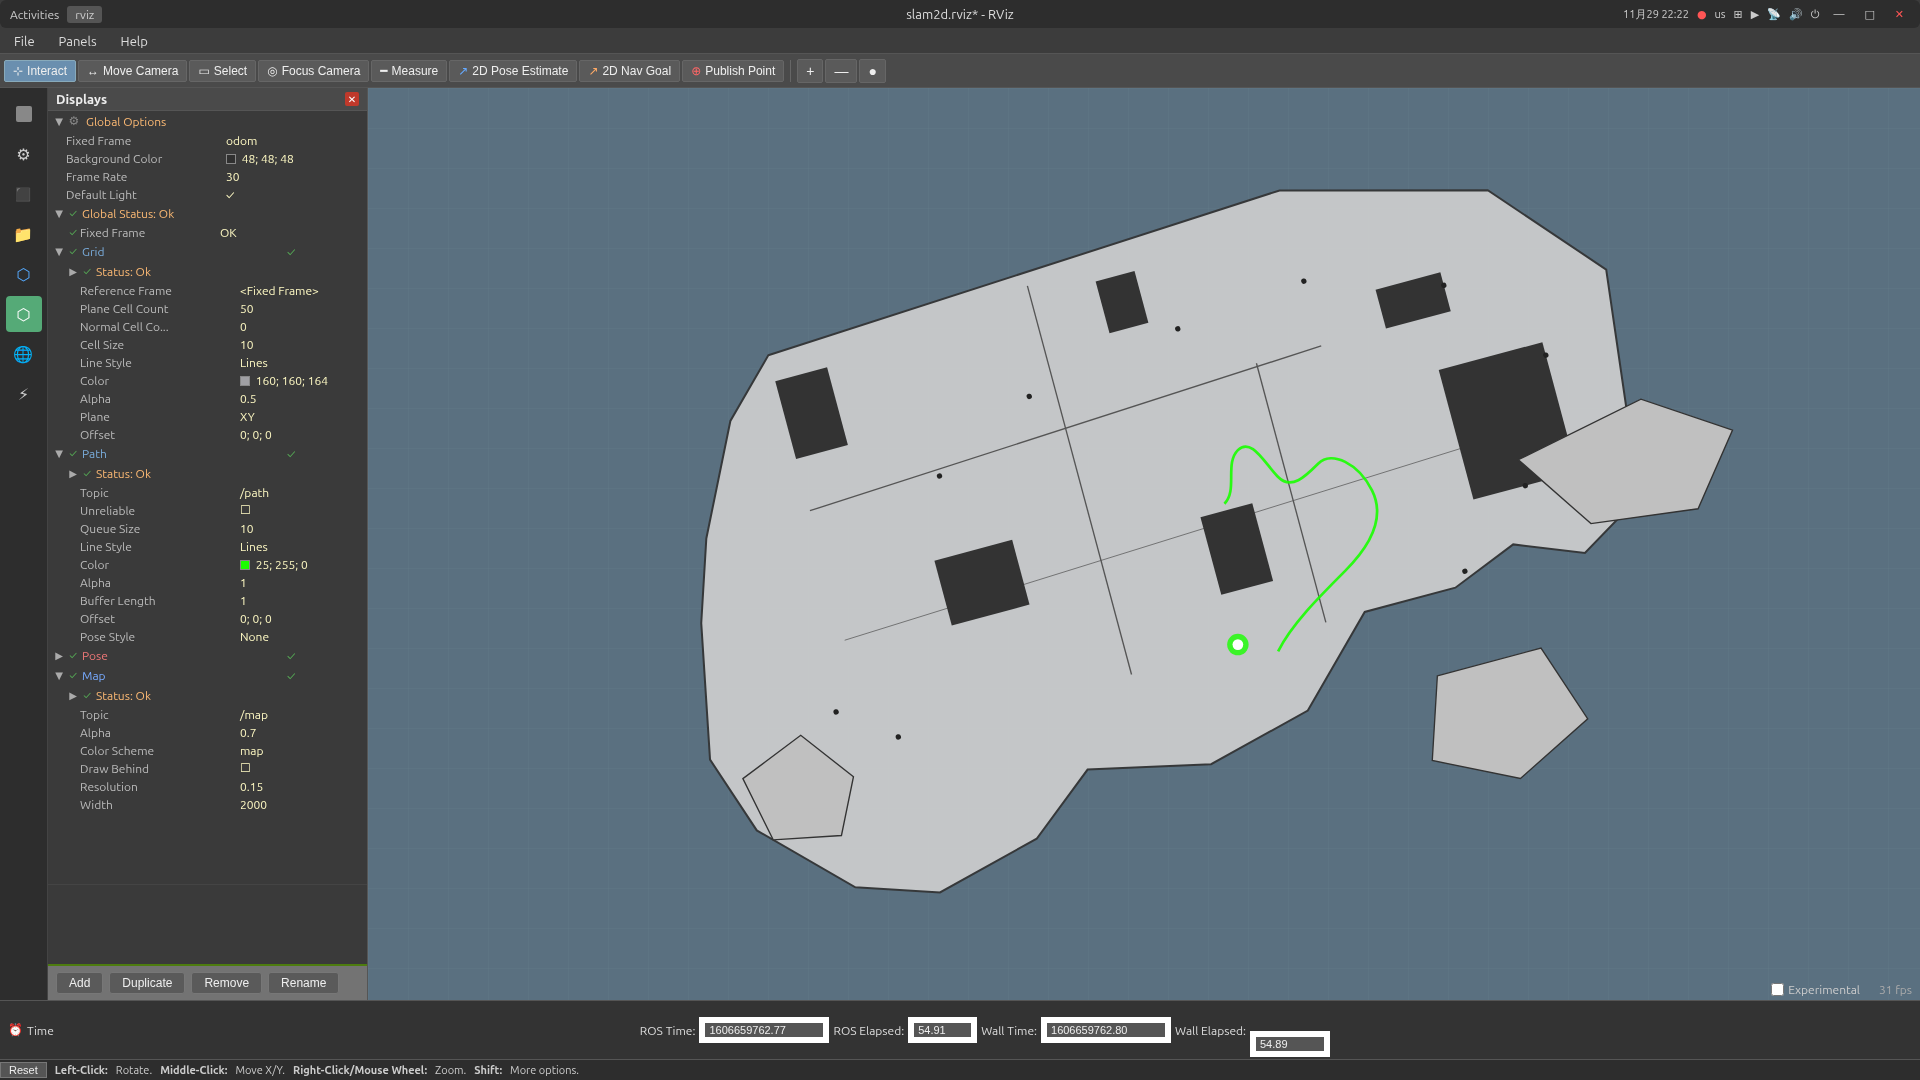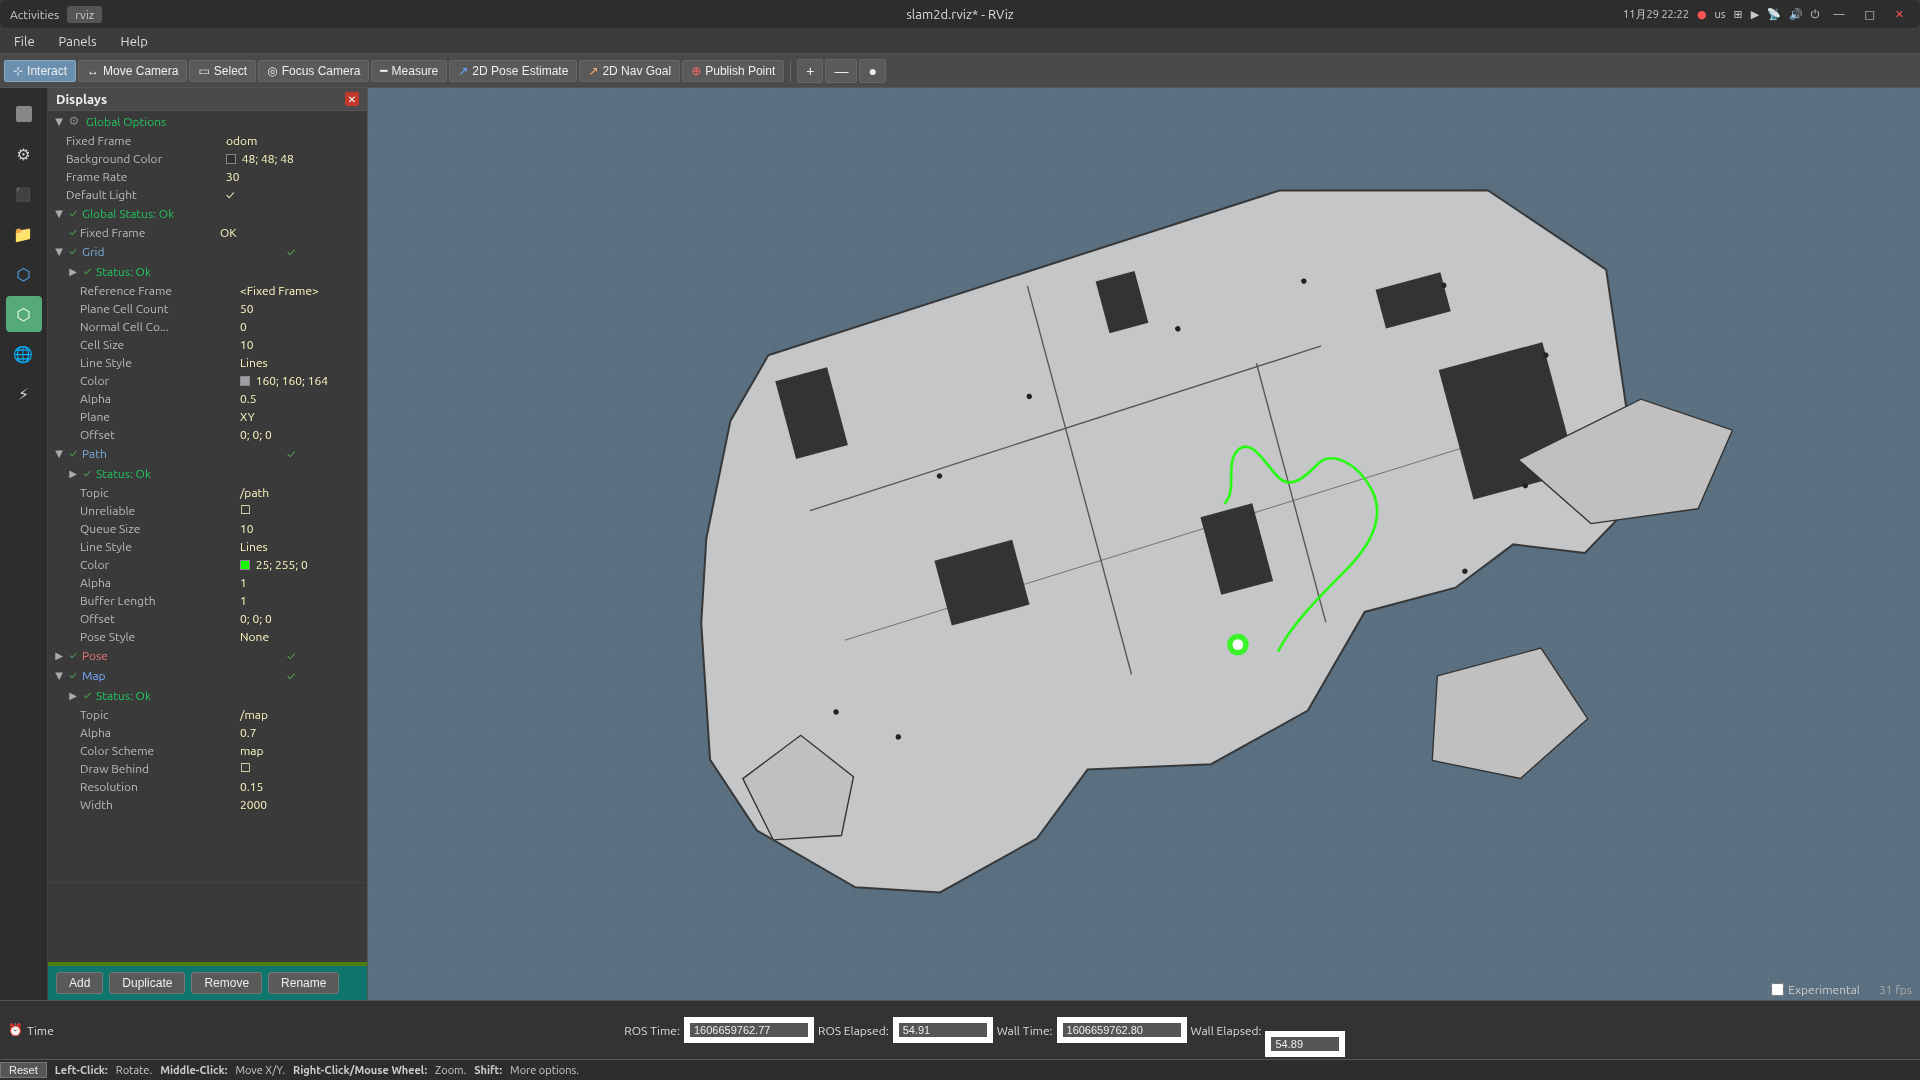"Global Options" .tree-label { color: #22c55e -> #fdba74 }
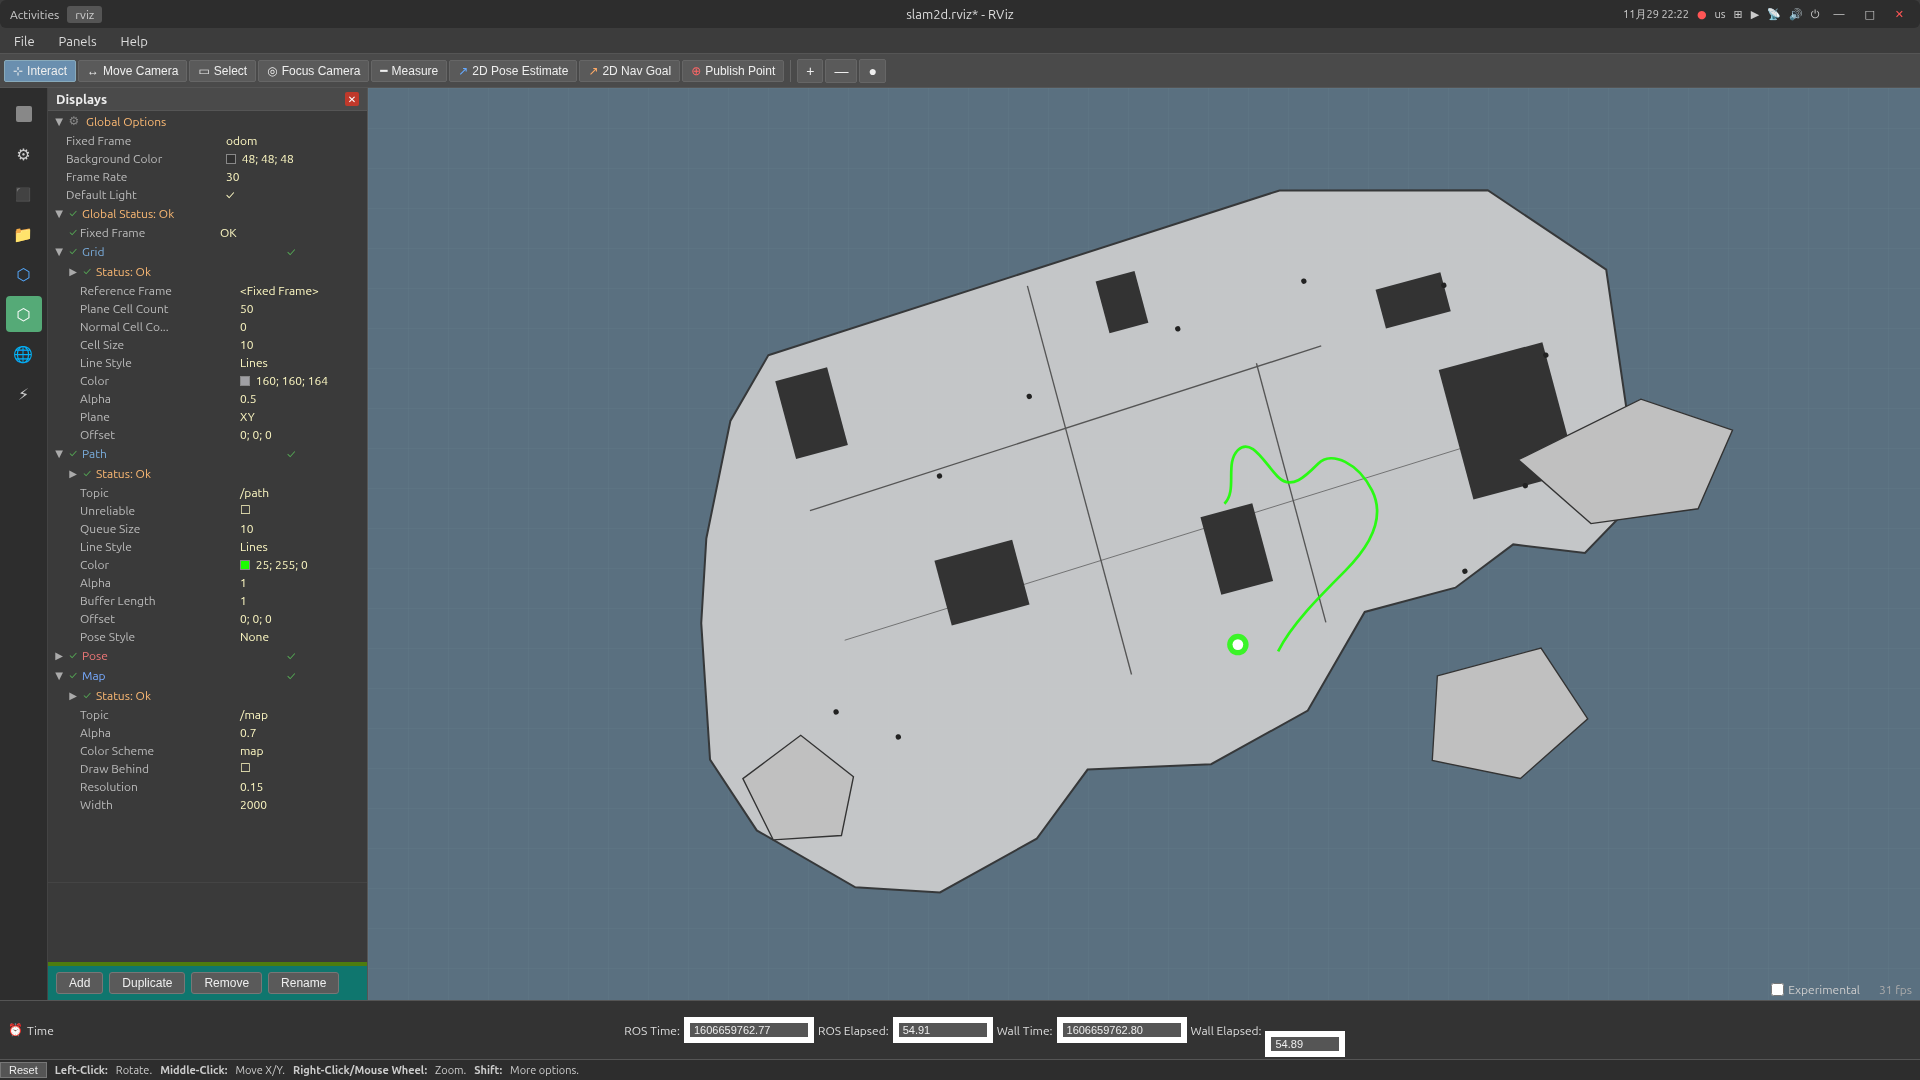"Add" #displays-buttons { background: #0f766e -> #737373; border-top: 4px solid #4d7c0f -> 2px solid #4d7c0f }
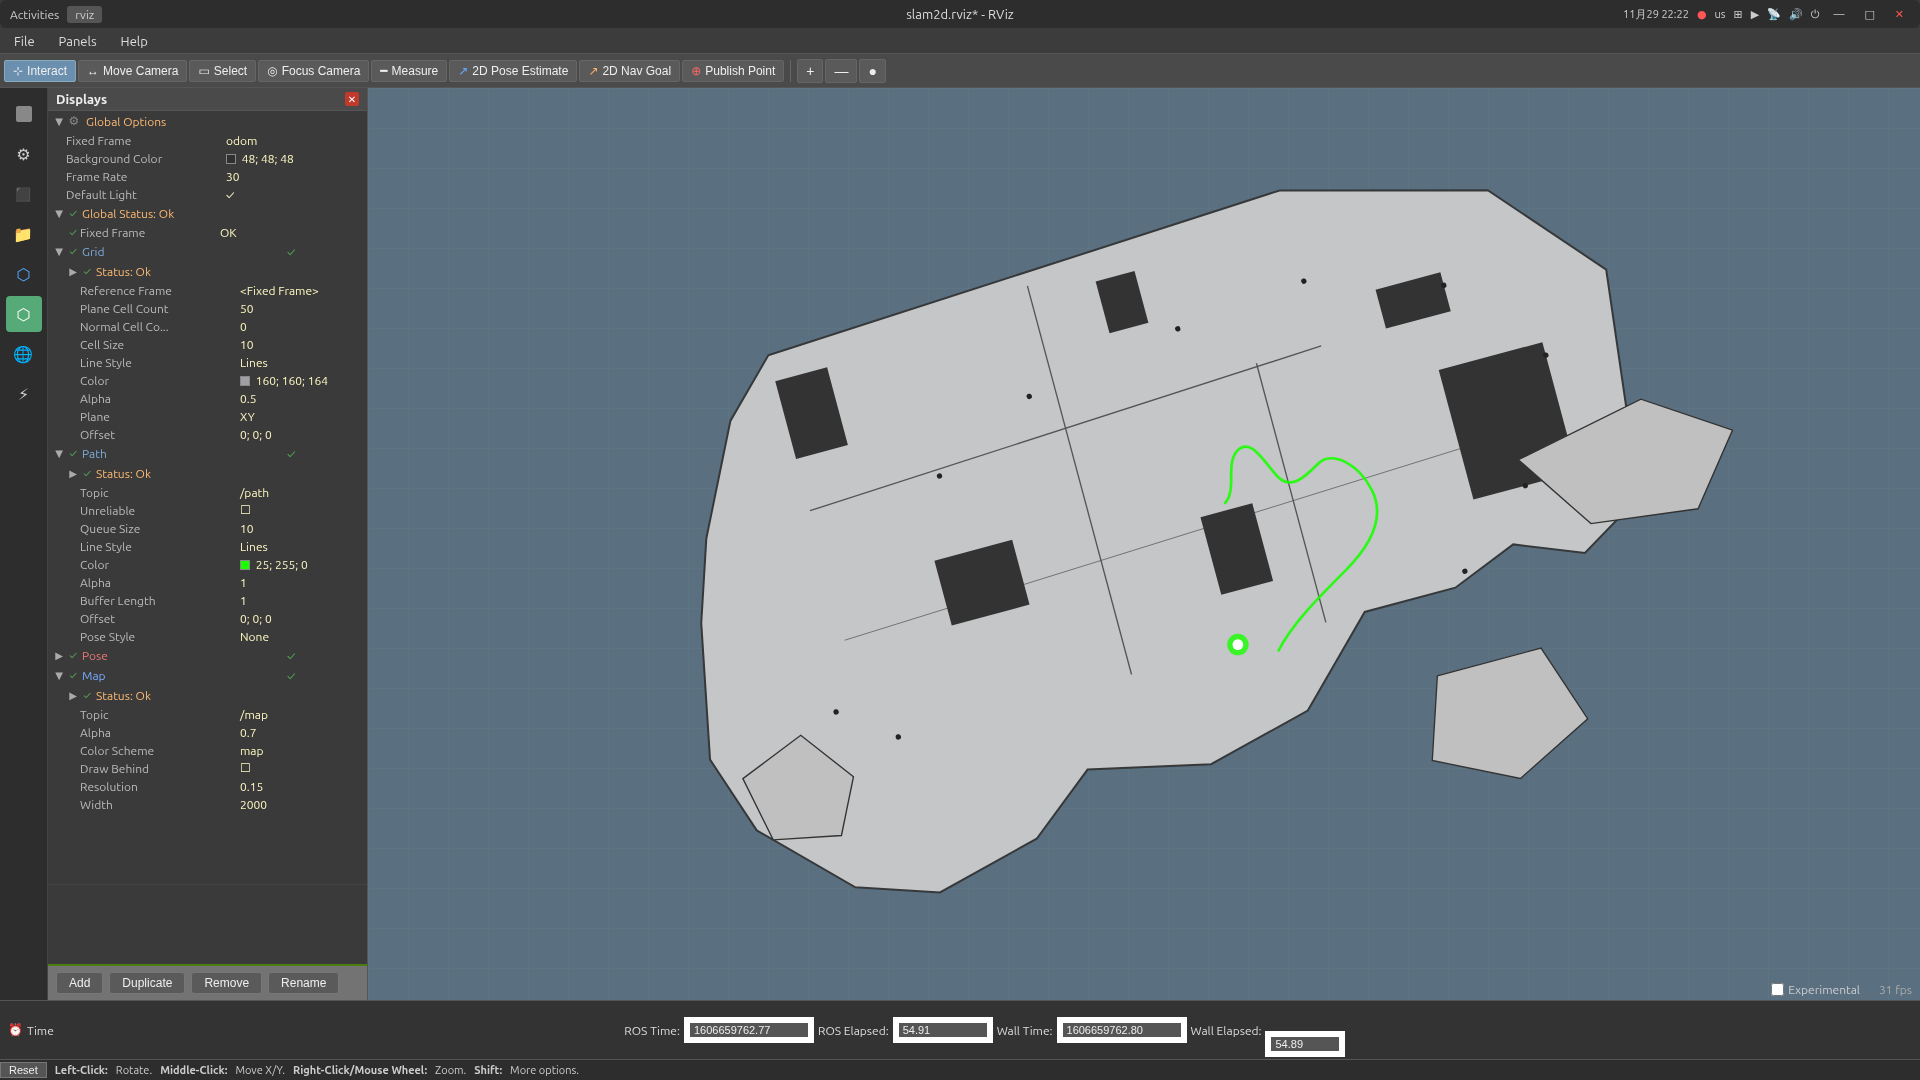"54.91" input.time-input { width: 100px -> 69px }
